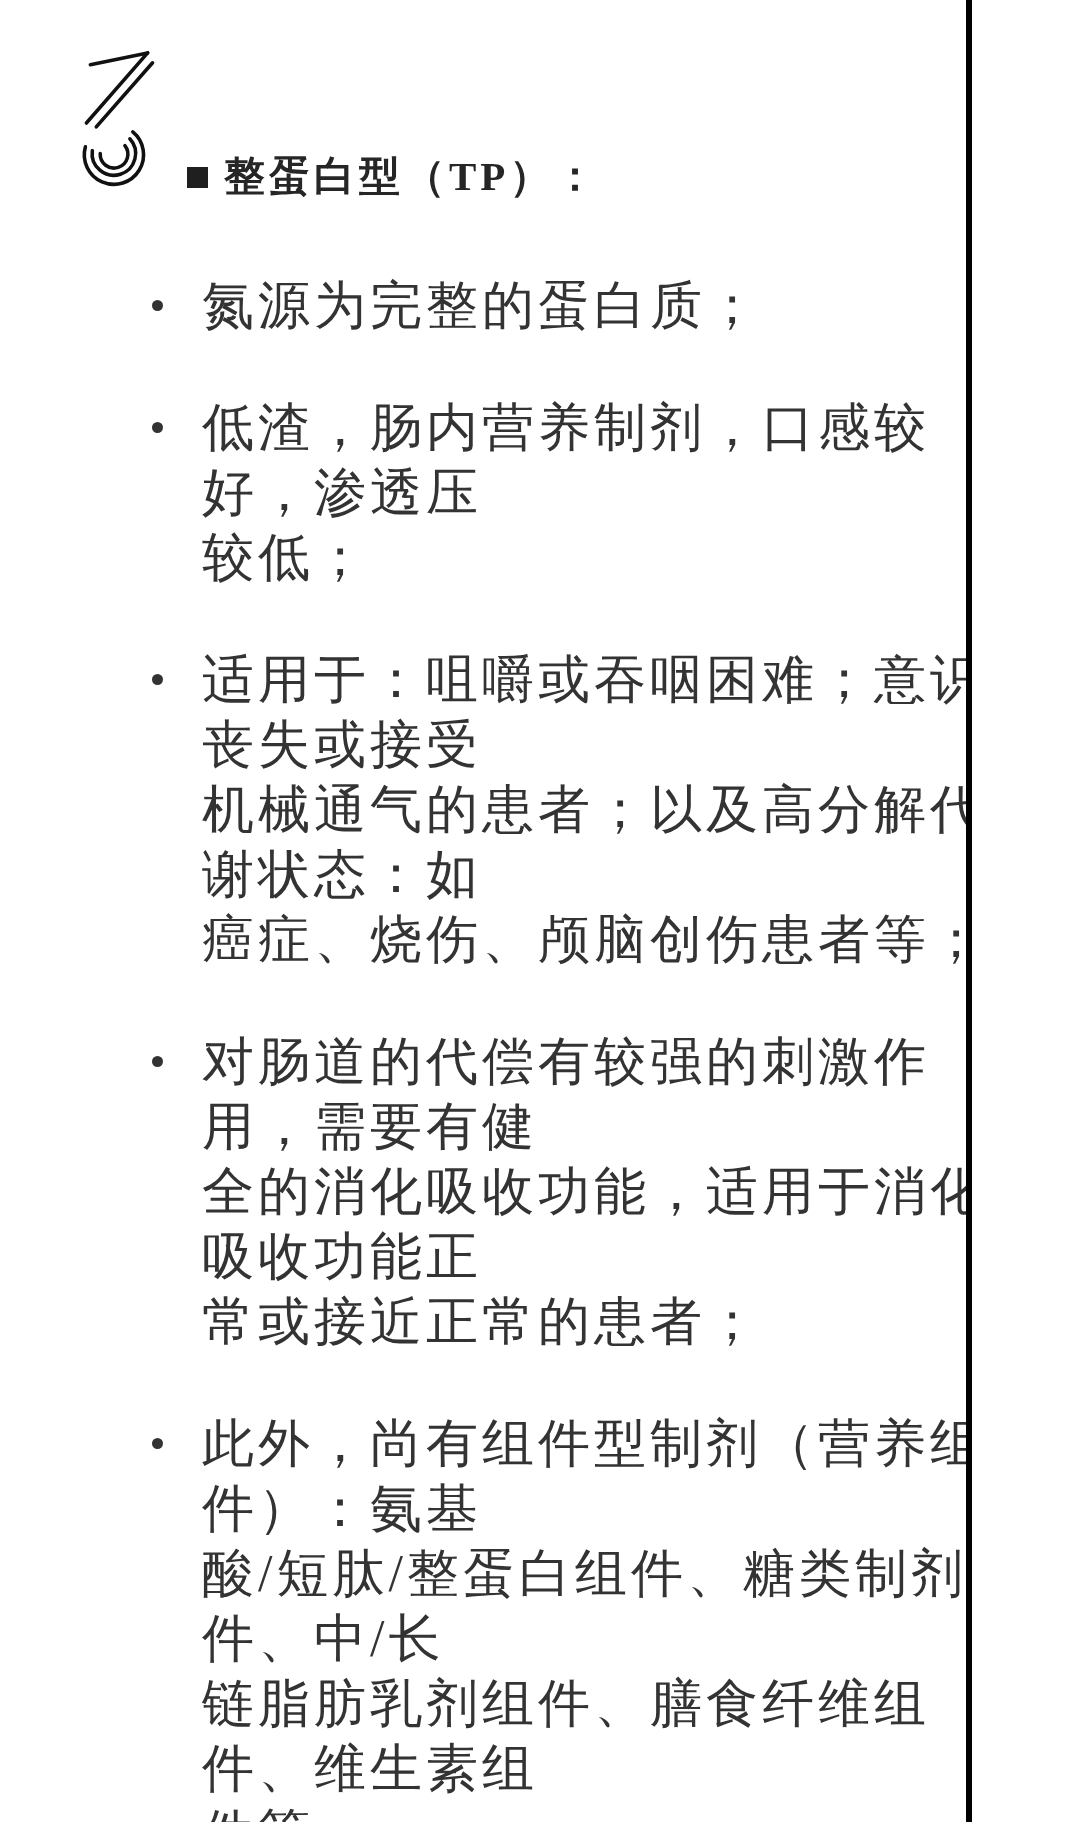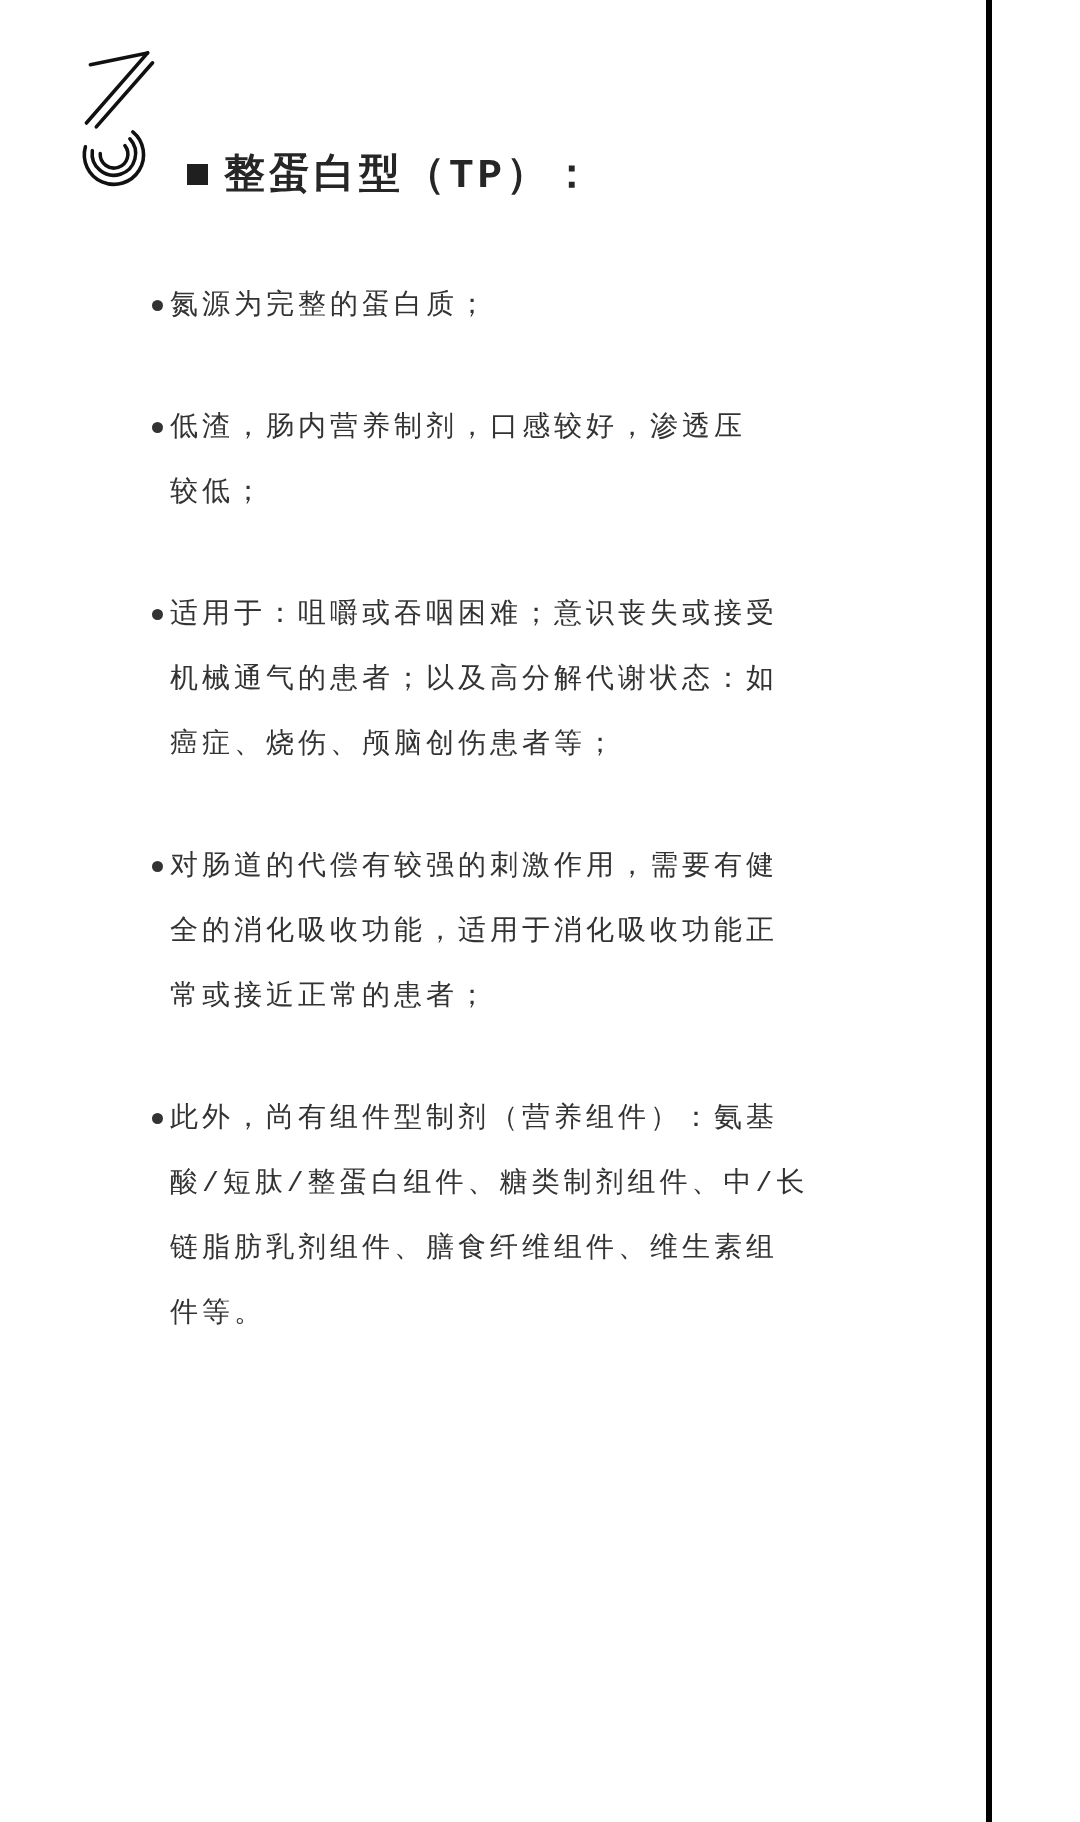"整蛋白型（TP）：" .page { font-family: Liberation Mono, monospace -> Liberation Serif, serif; padding-left: 20px -> none }
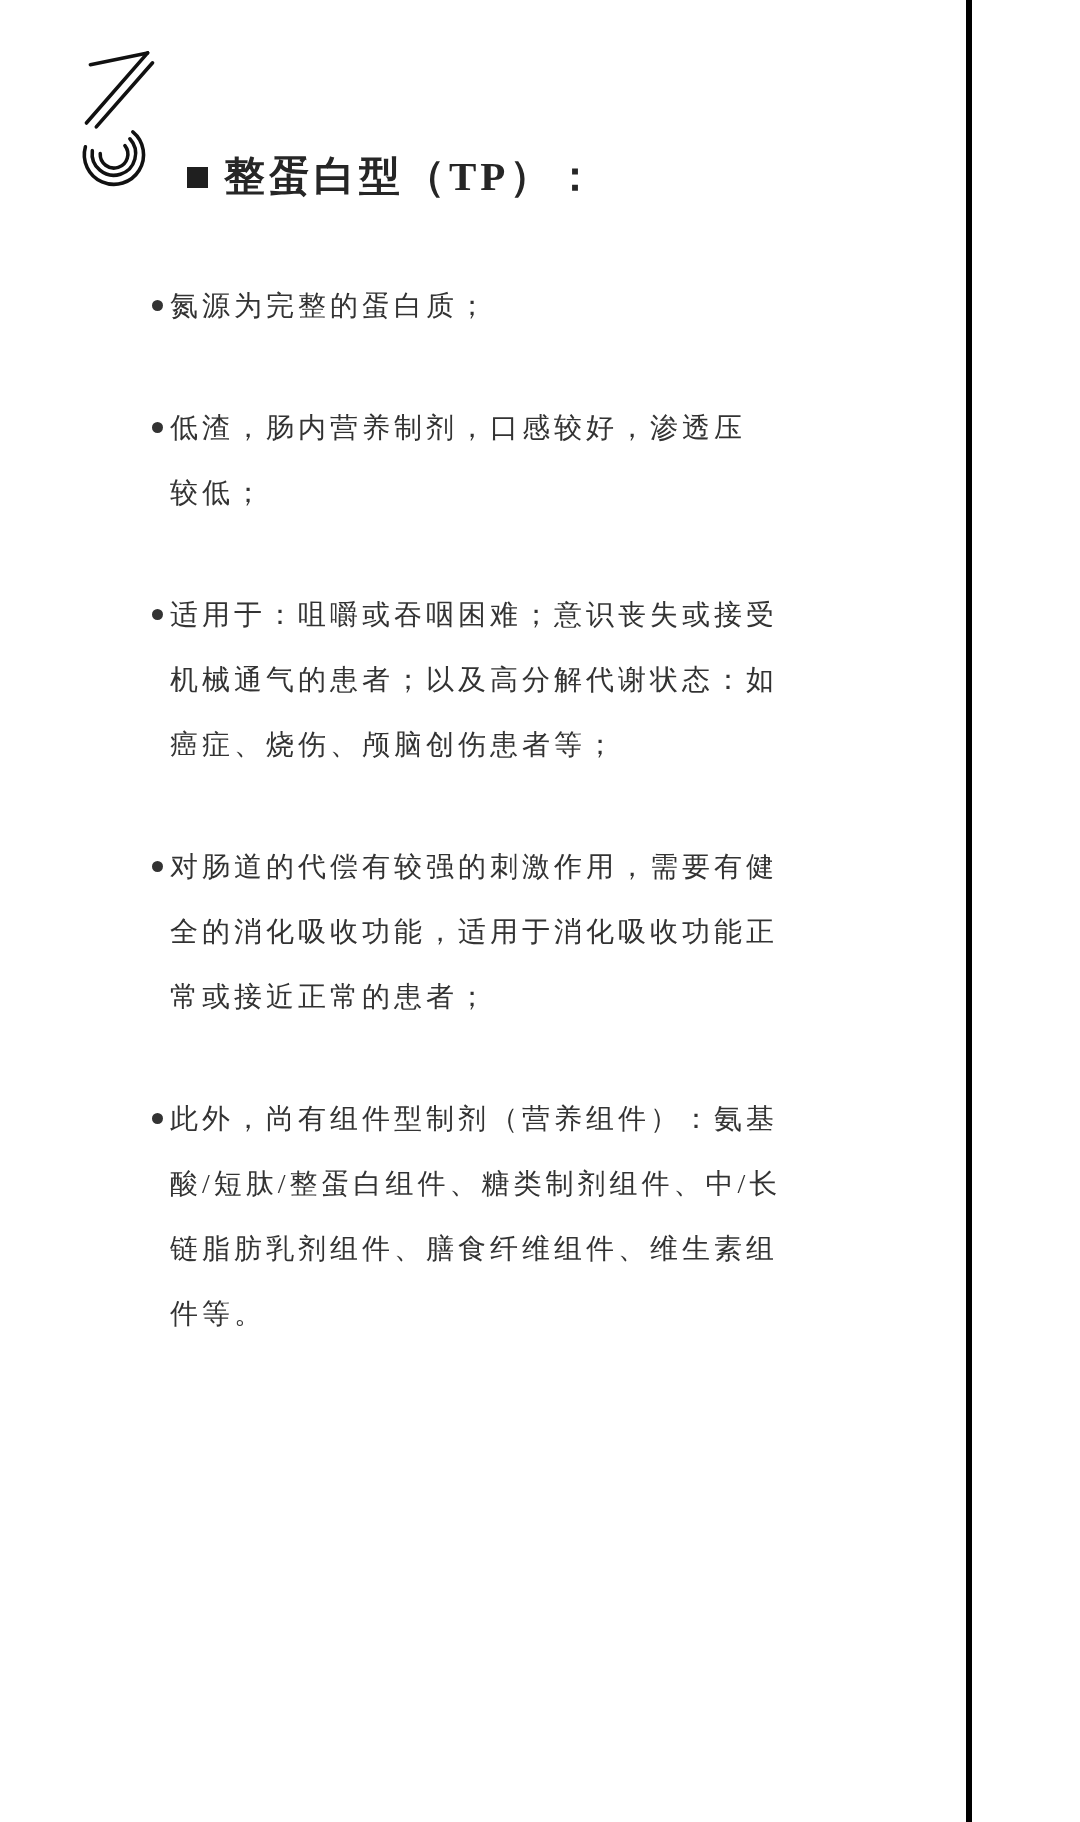"氮源为完整的蛋白质；" .li-text { font-size: 28px -> 52px; margin-left: none -> 32px }
